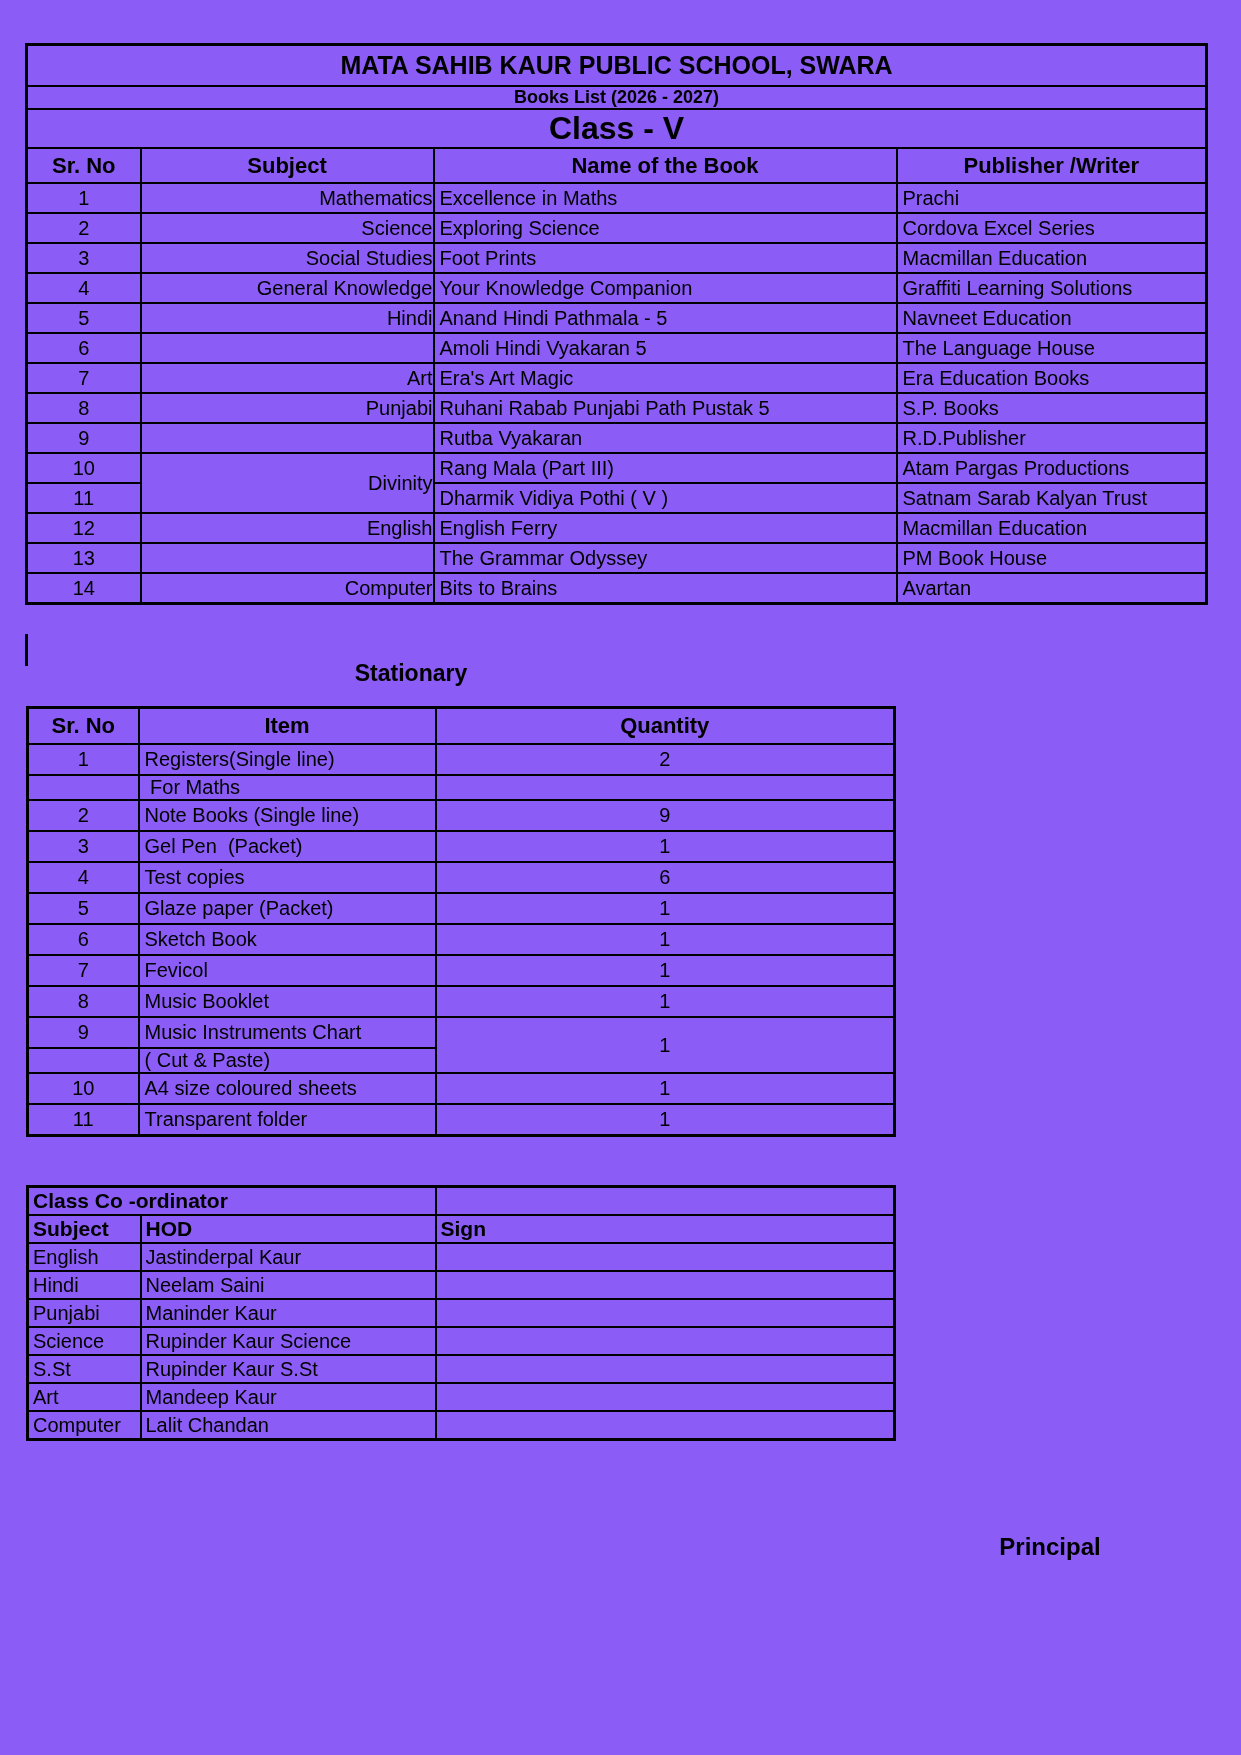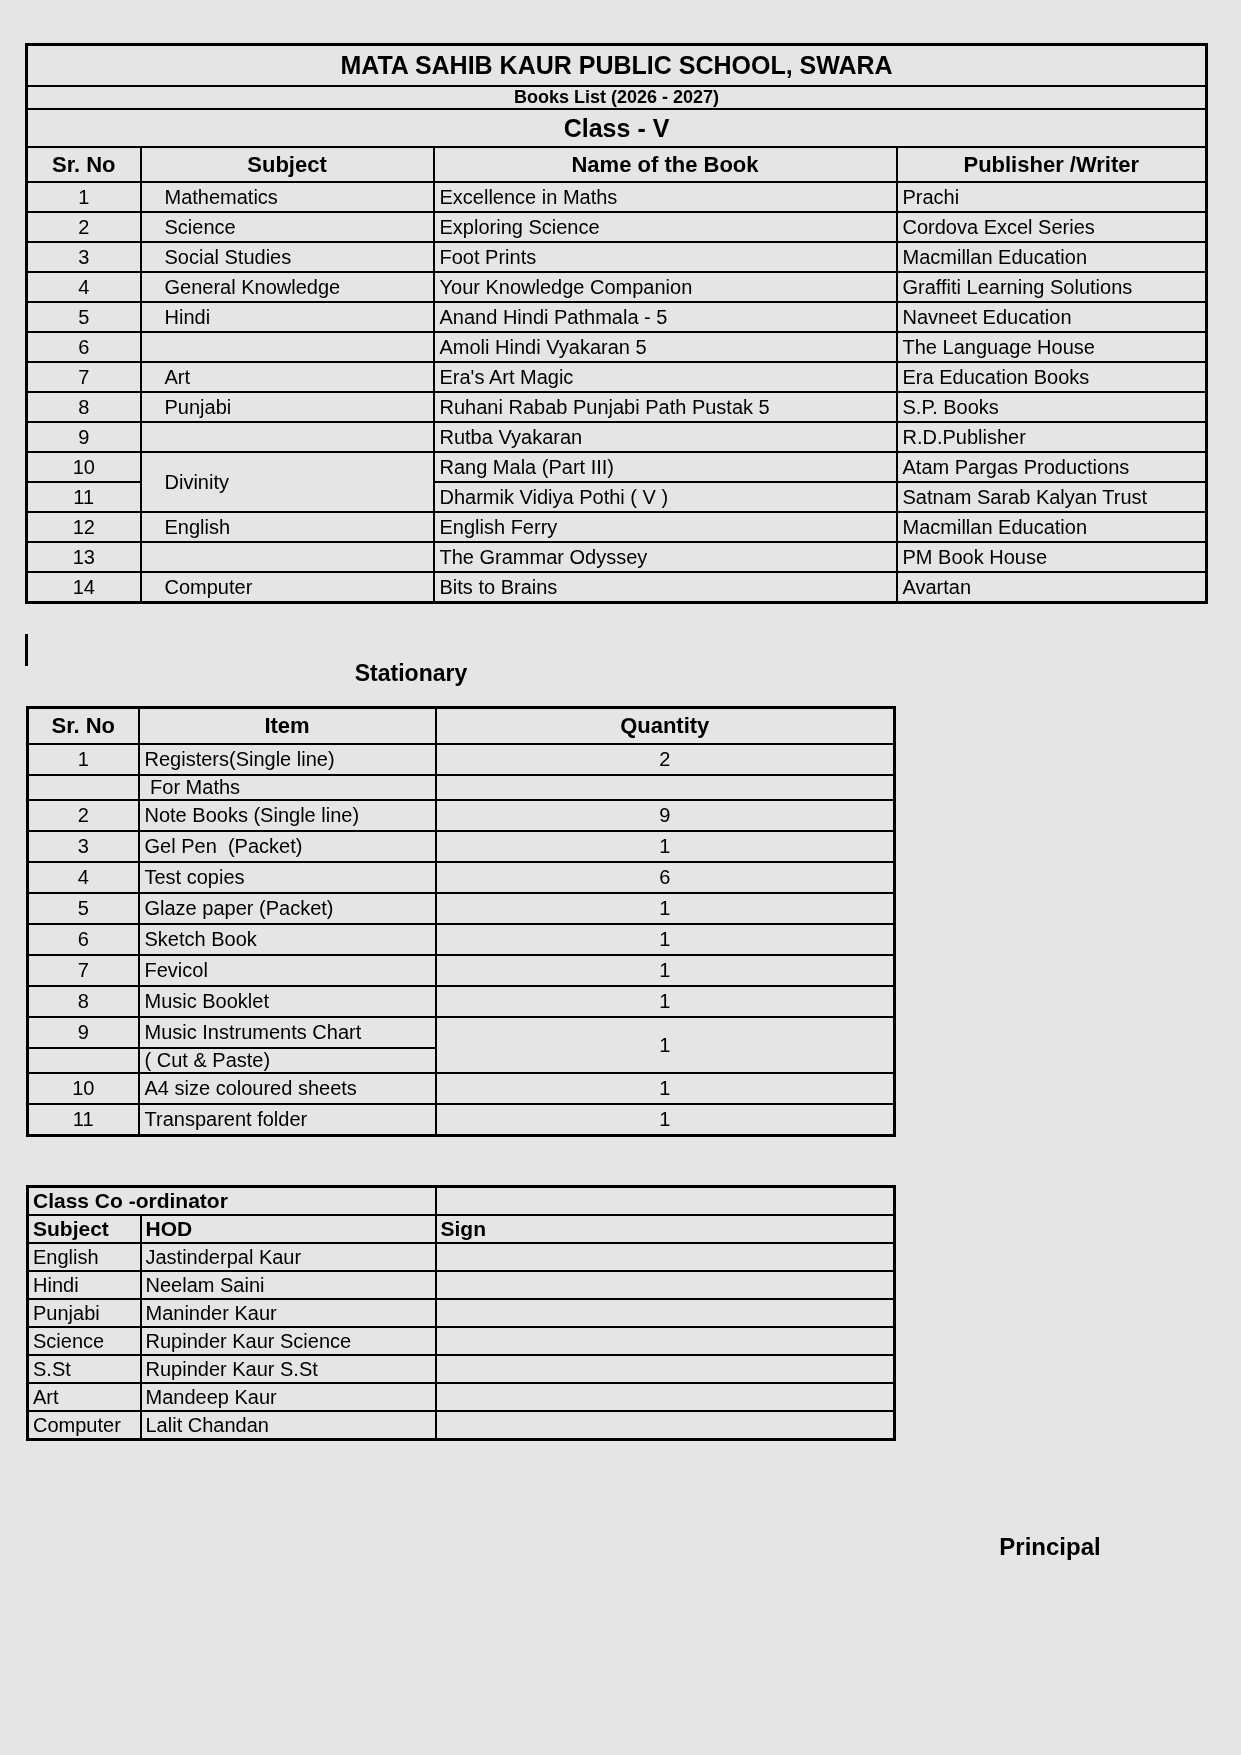"MATA SAHIB KAUR PUBLIC SCHOOL," .page { background: #e5e5e5 -> #8b5cf6 }
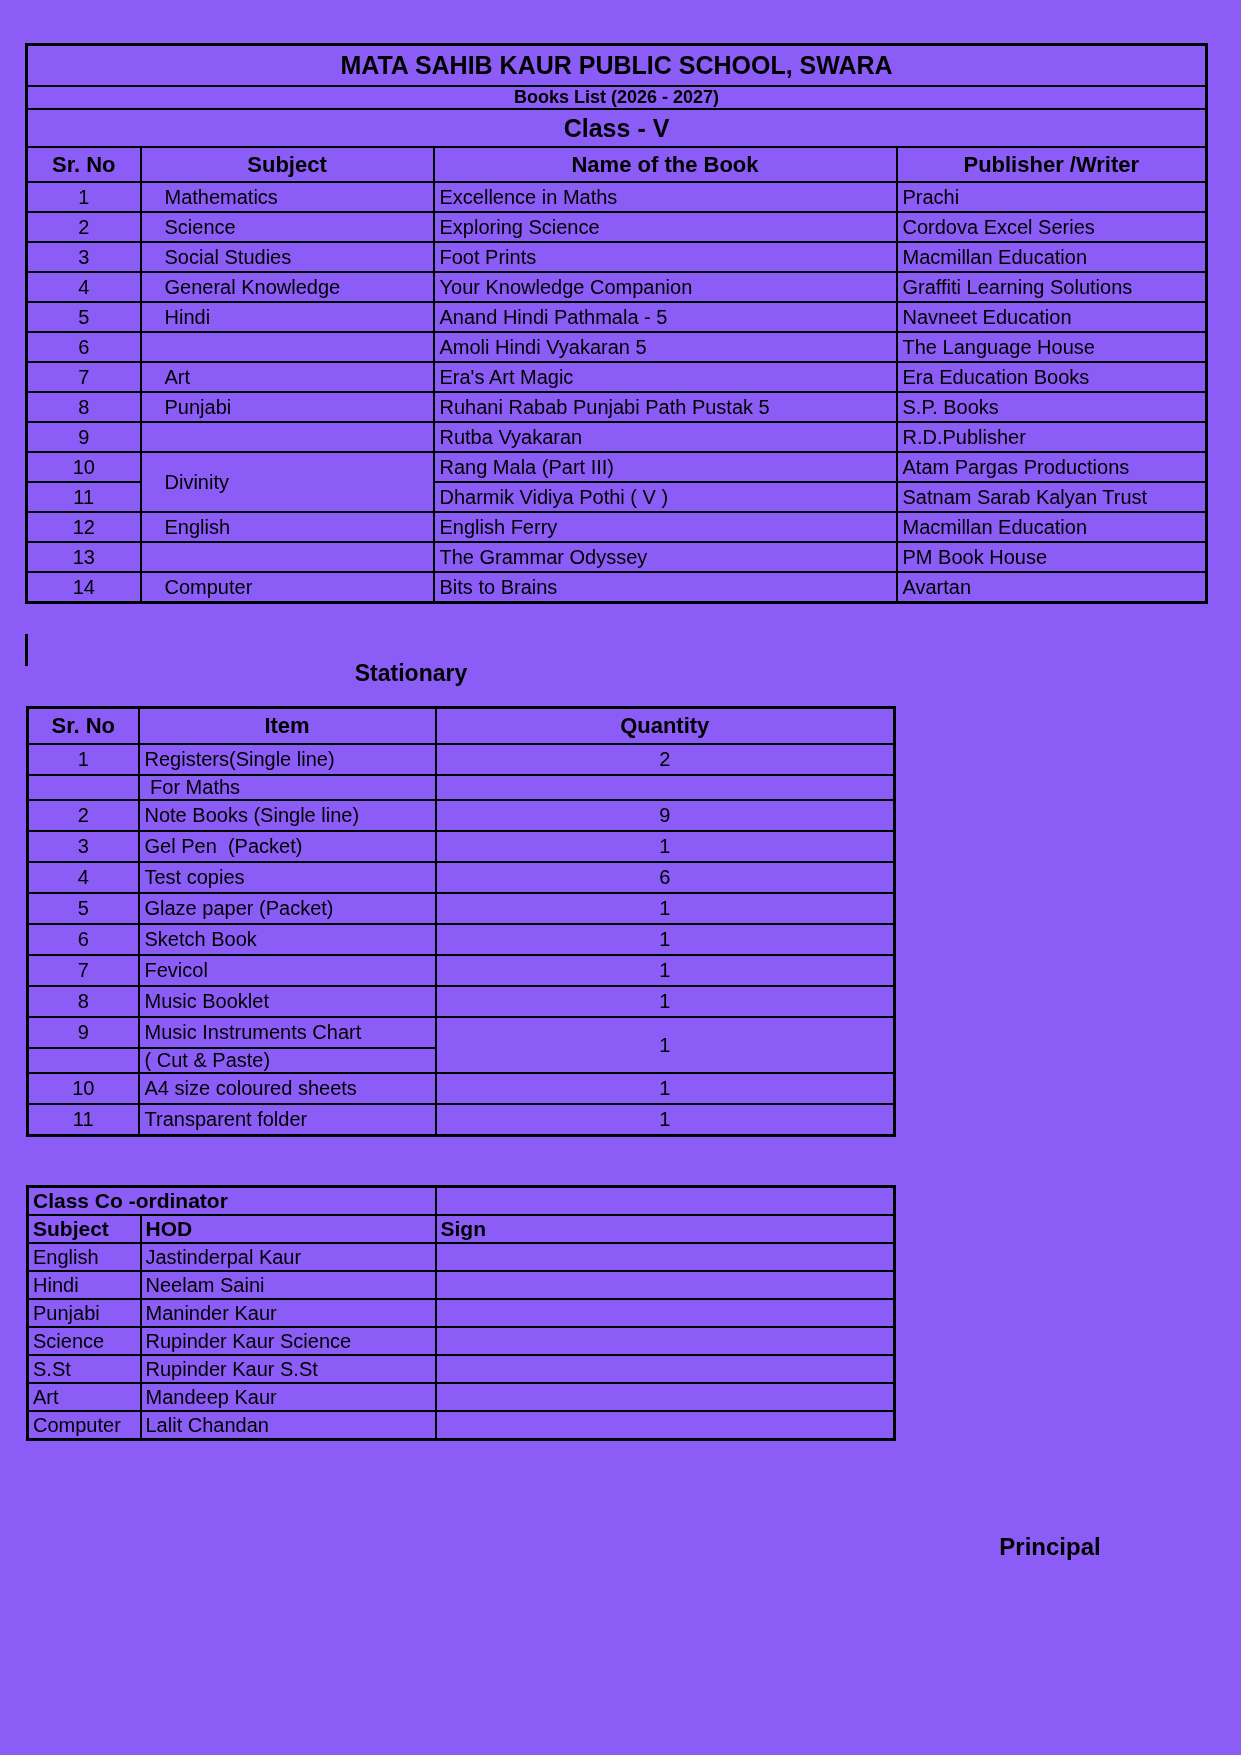"Class - V" .books-table .class-cell { font-size: 25px -> 32px }
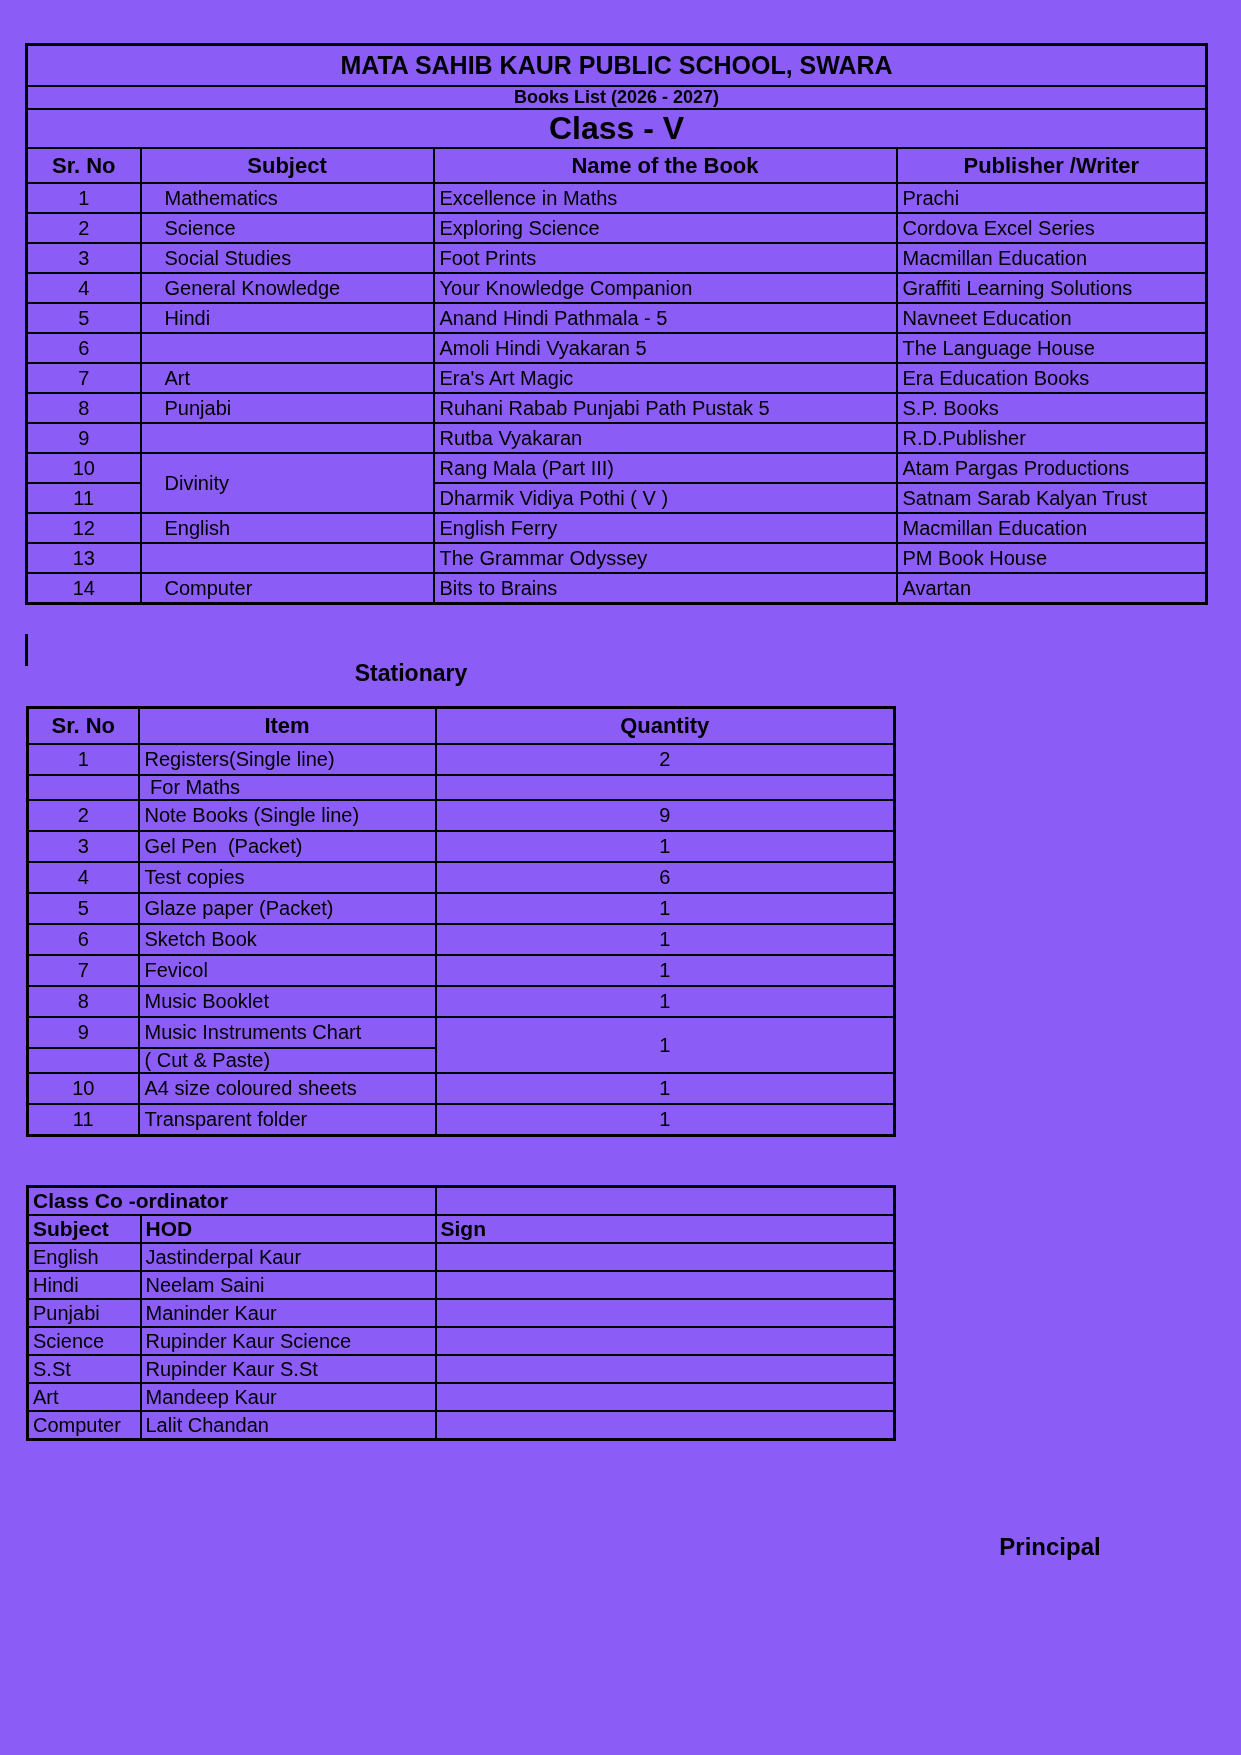"Mathematics" .cell-subject { padding-left: 23px -> none; text-align: left -> right }
